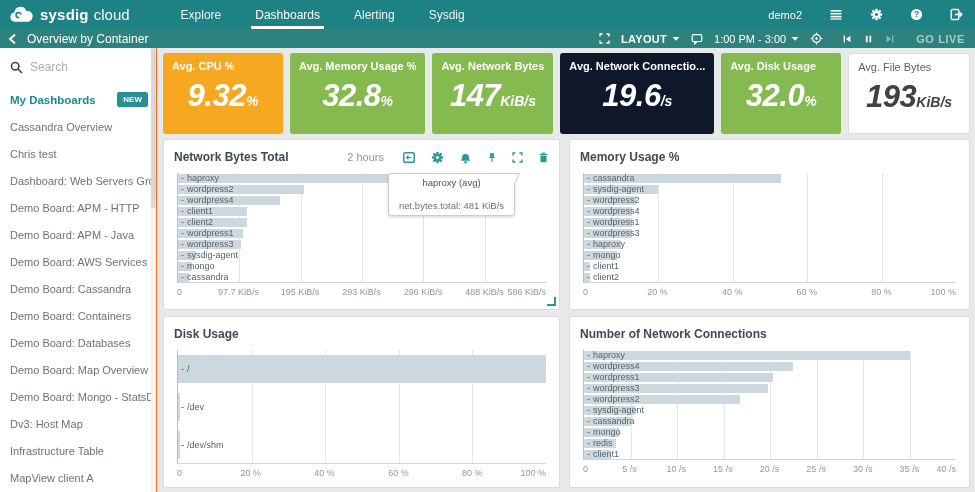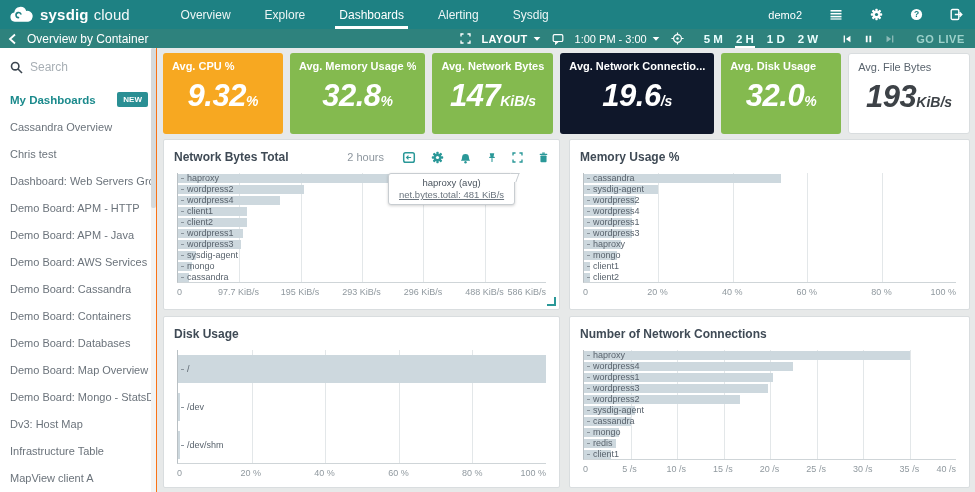"Overview" span.mi { html: <span>Overview</span> -> none }
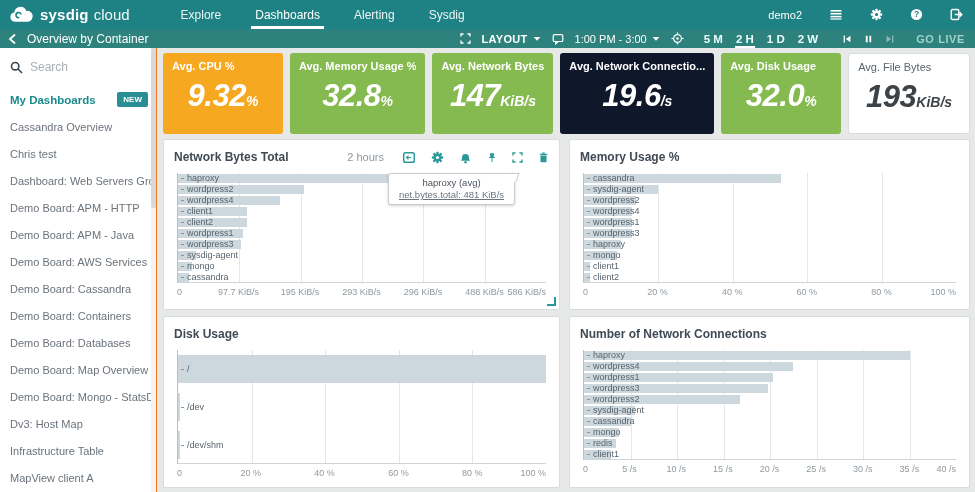"5 M" span.trange { html: <span> <span>5 M</span> <span>2 H</span> <span>1 D</span> <span>2 W</span> </span> -> none }
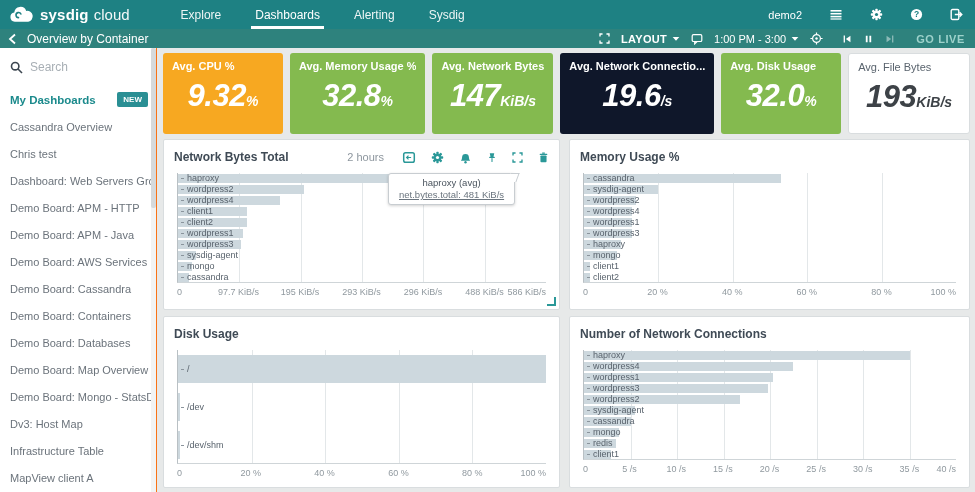"net.bytes.total: 481 KiB/s" .tooltip .tt2 { margin-top: 1px -> 12px; text-decoration: underline -> none }
